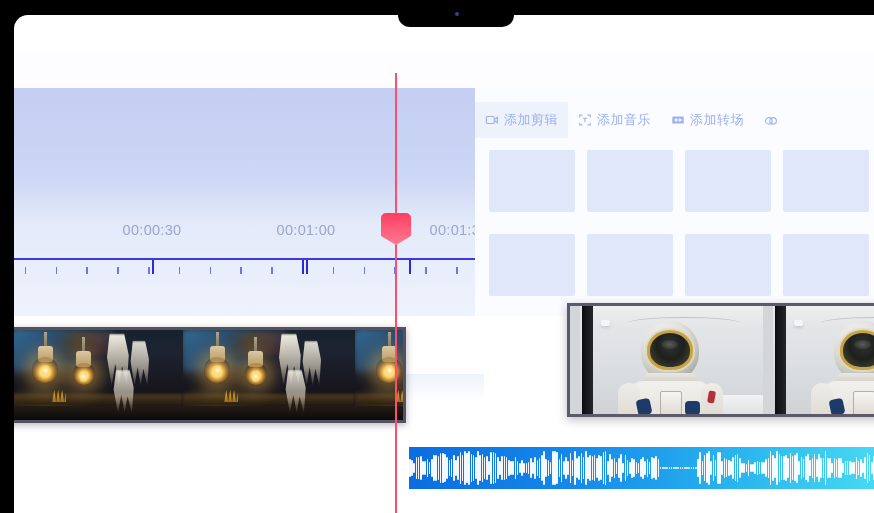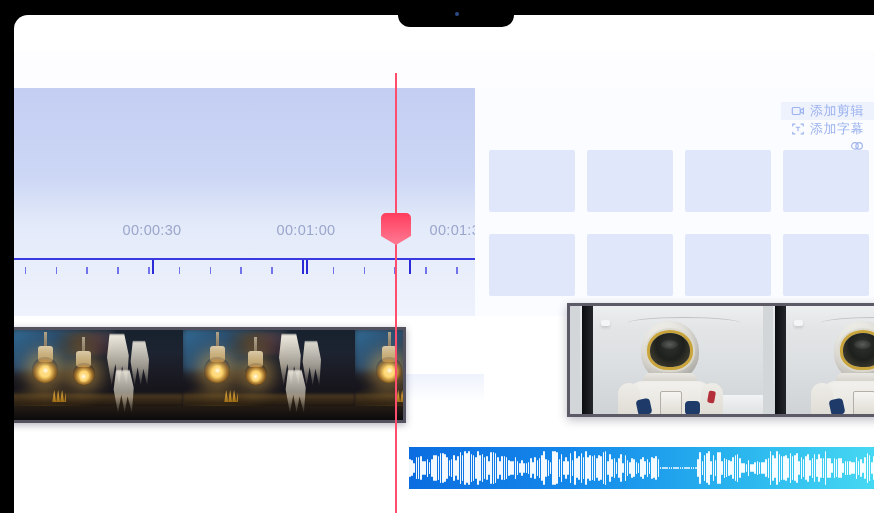"添加剪辑" .media-toolbar { align-items: flex-end -> flex-start; flex-direction: column -> none }
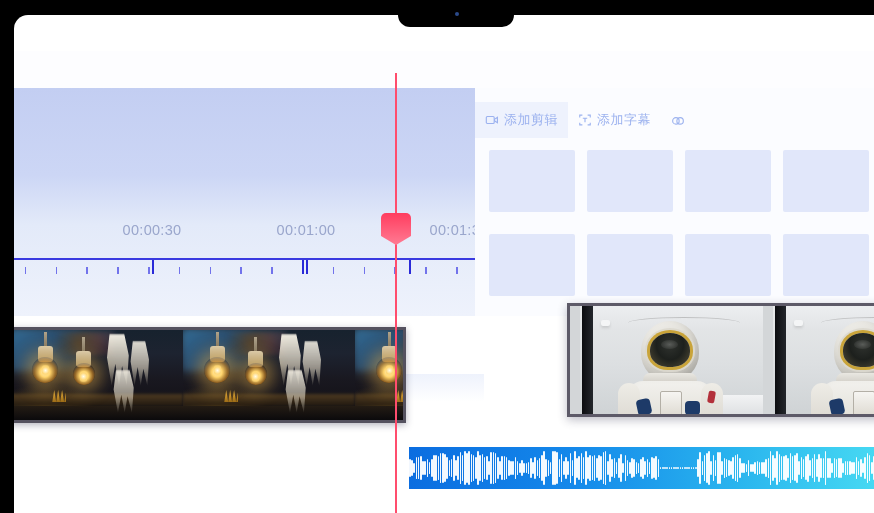"添加字幕" span.tool-label { text: 字幕 -> 音乐 }
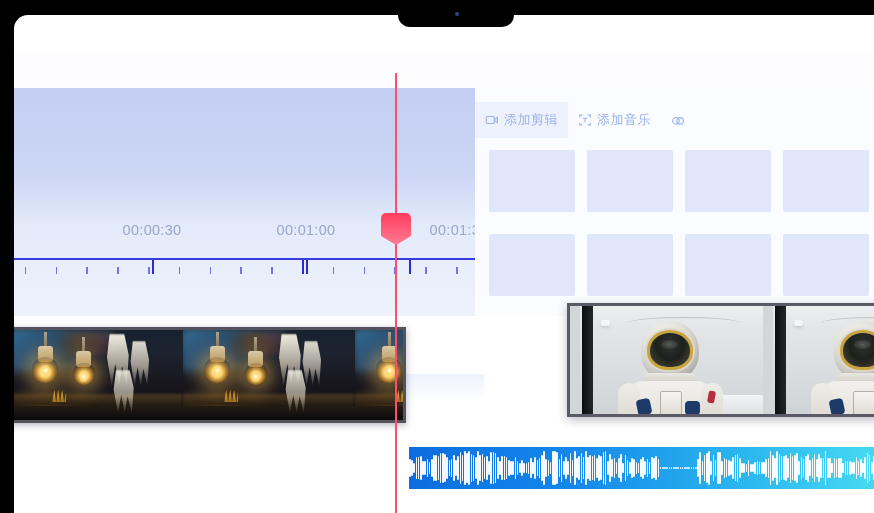"添加转场" div.tool-item { html: none -> <div> <span> <svg> <rect></rect> <path></path> <path></path> </svg> </span> <span>添加转场</span> </div> }
